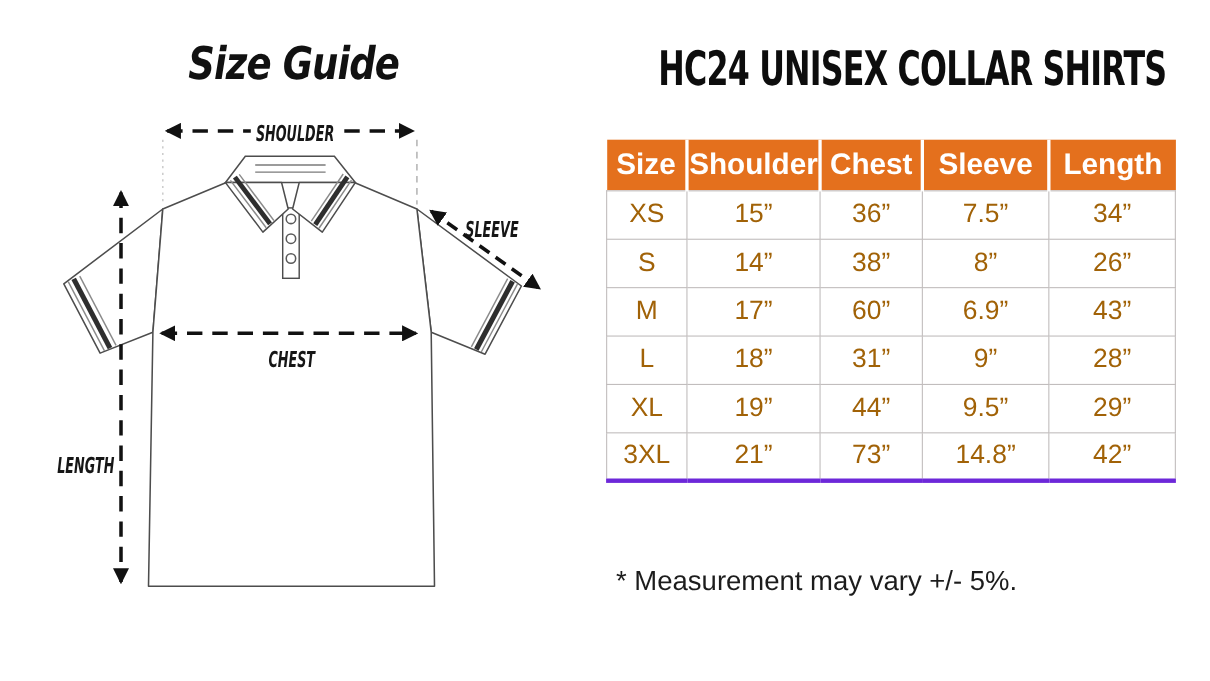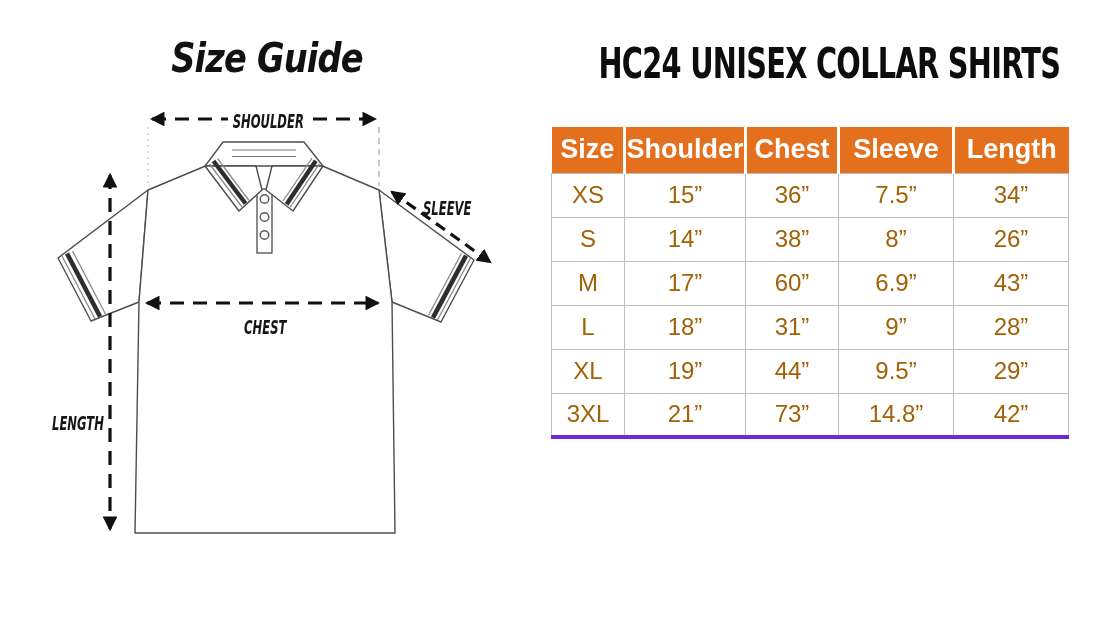"* Measurement may vary +/-" div.footnote { html: none -> <div>* Measurement may vary +/- 5%.</div> }
